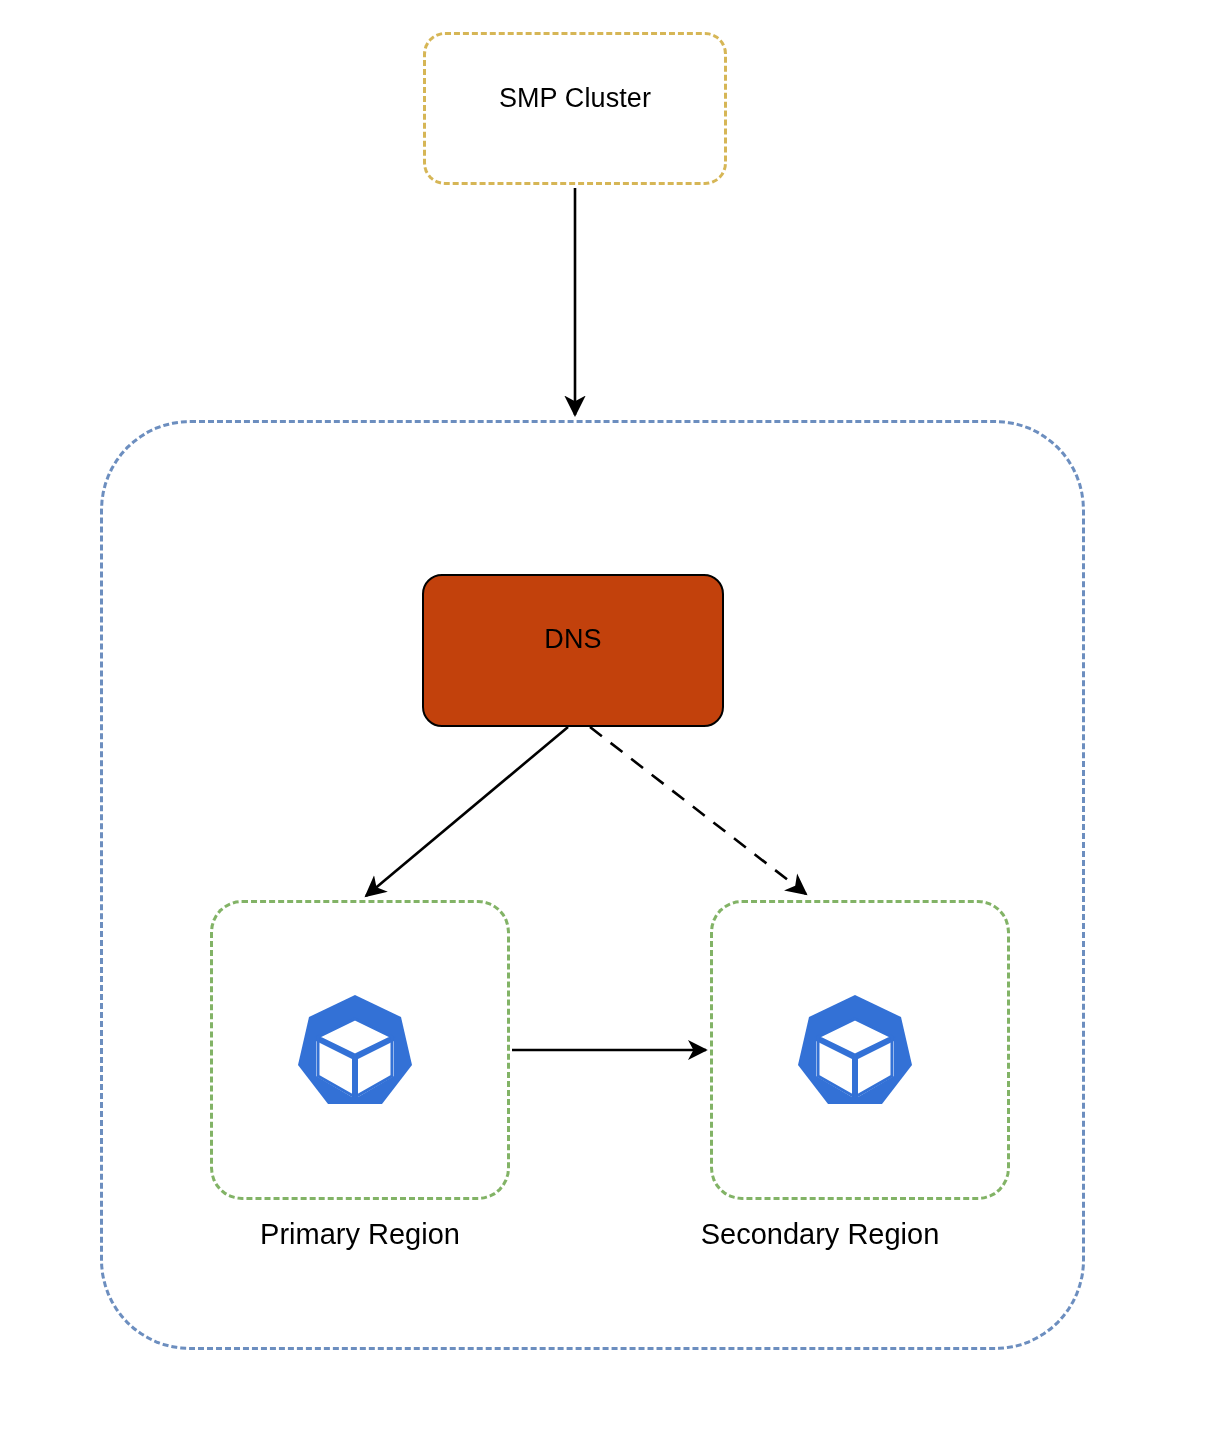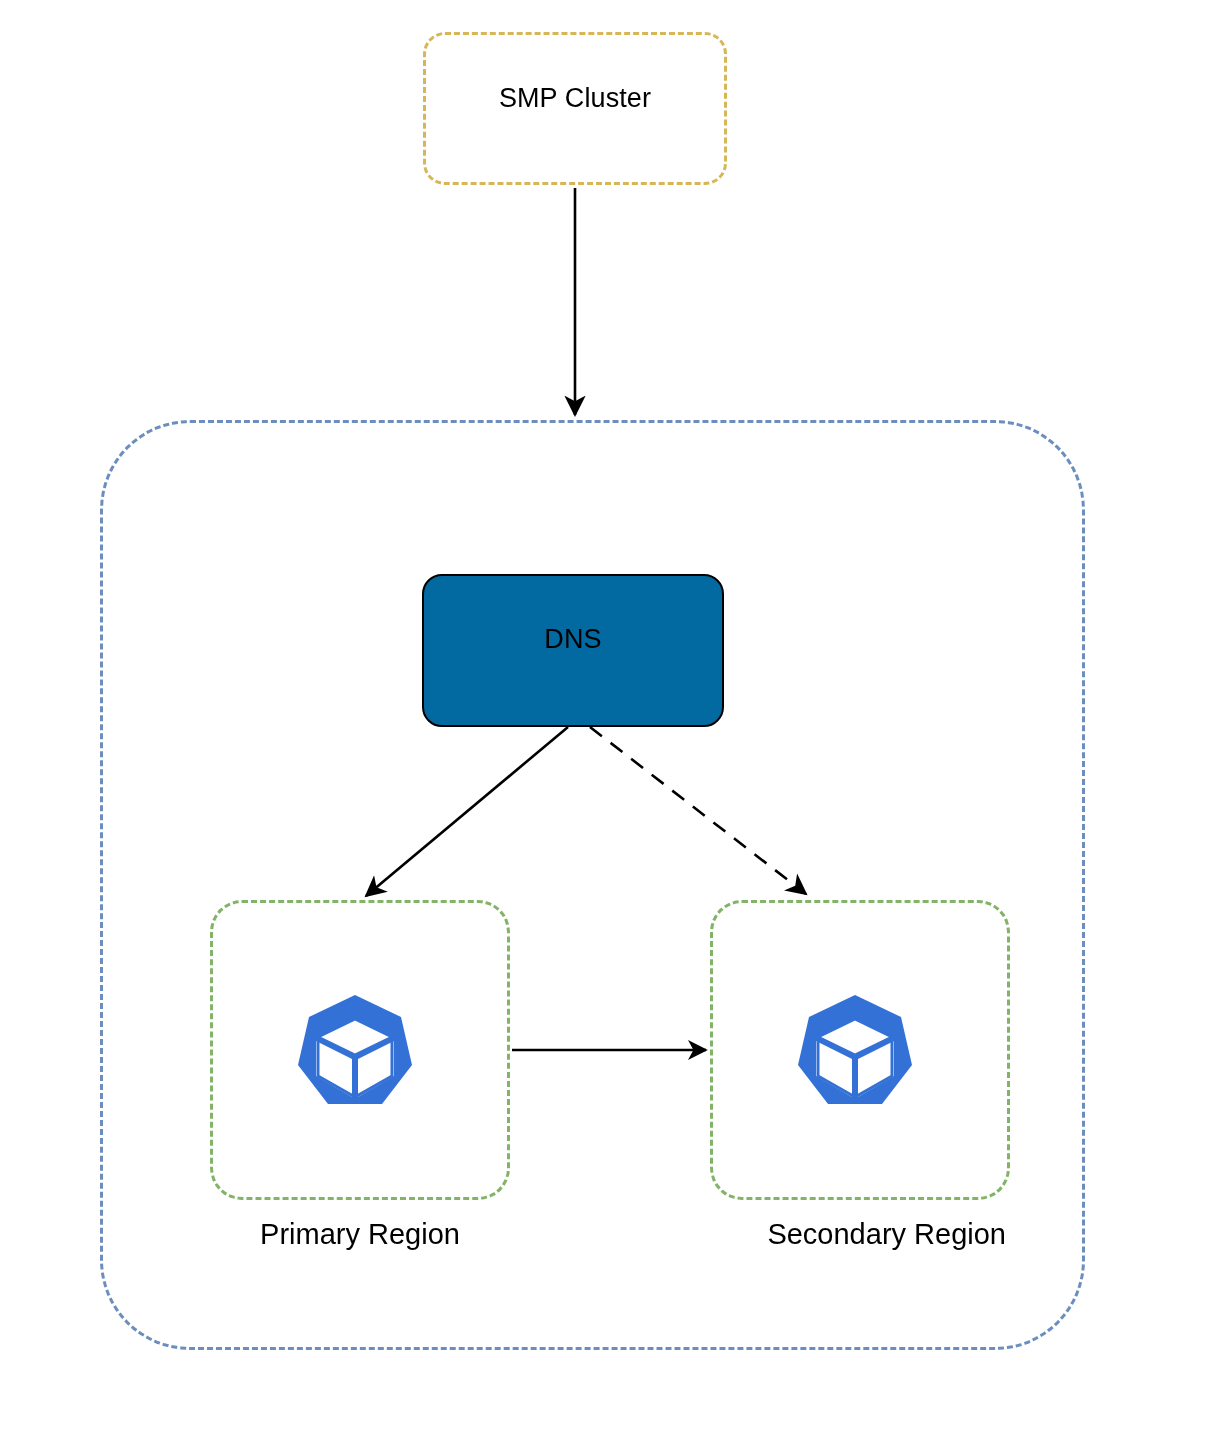"DNS" #dns-box { background: #0369a1 -> #c2410c }
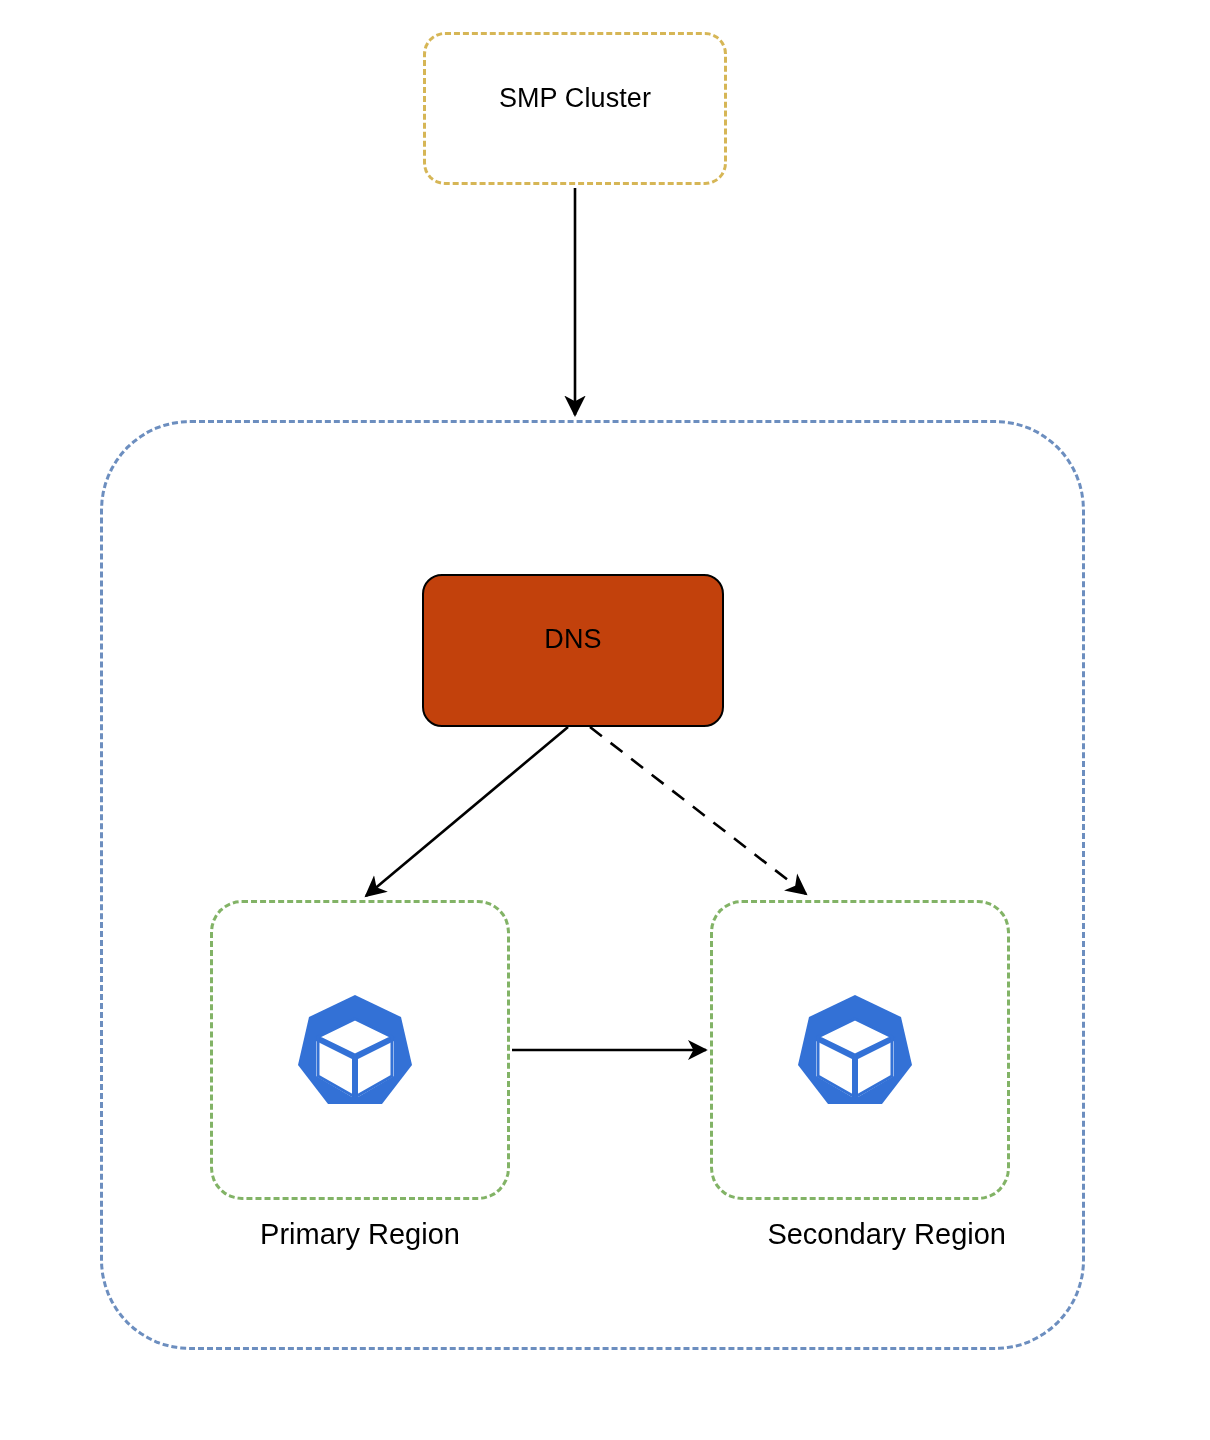"Secondary Region" #caption-secondary { left: 706px -> 670px; text-align: right -> none }
